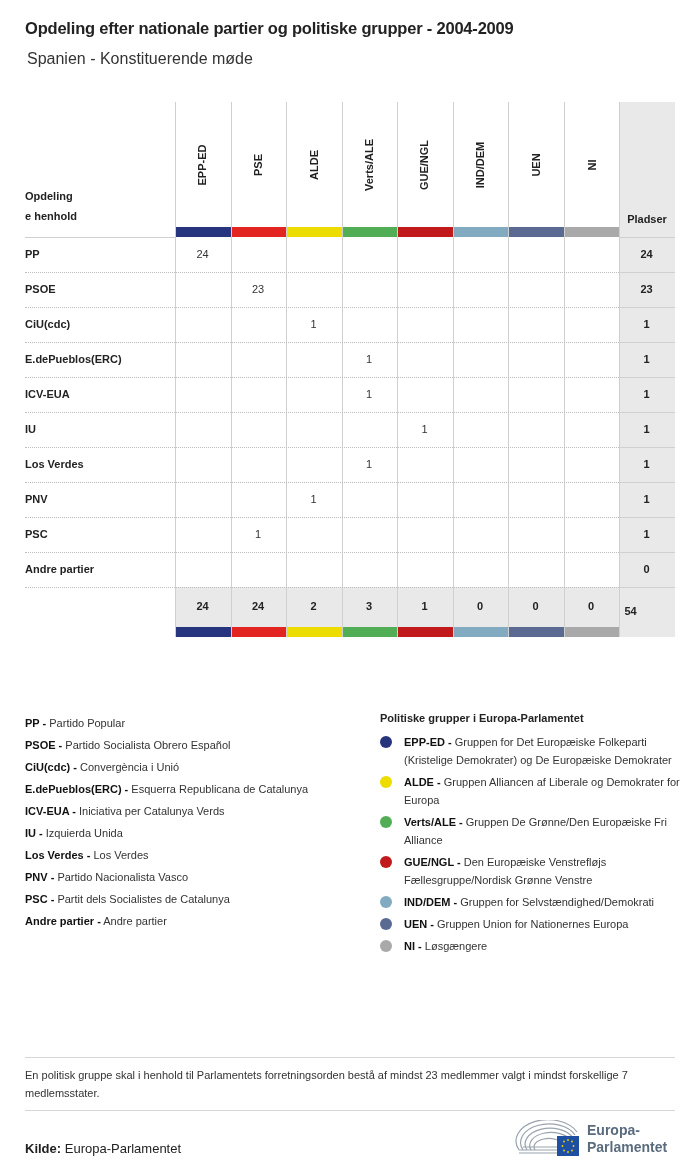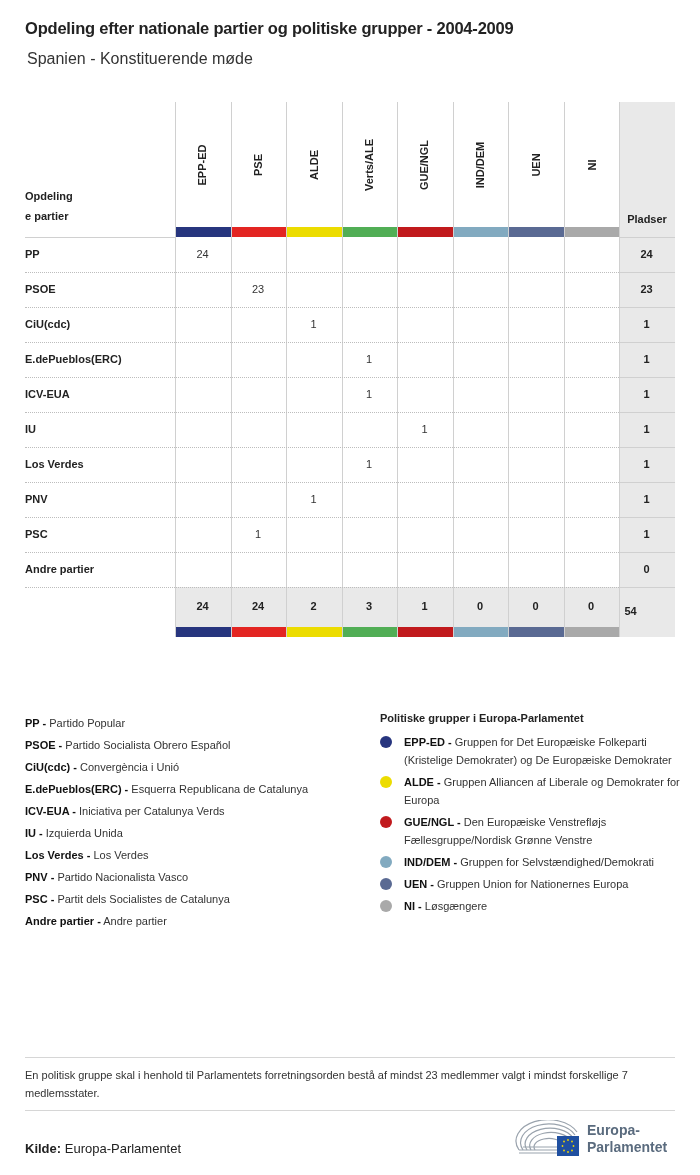"e partier" div { text: partier -> henhold }
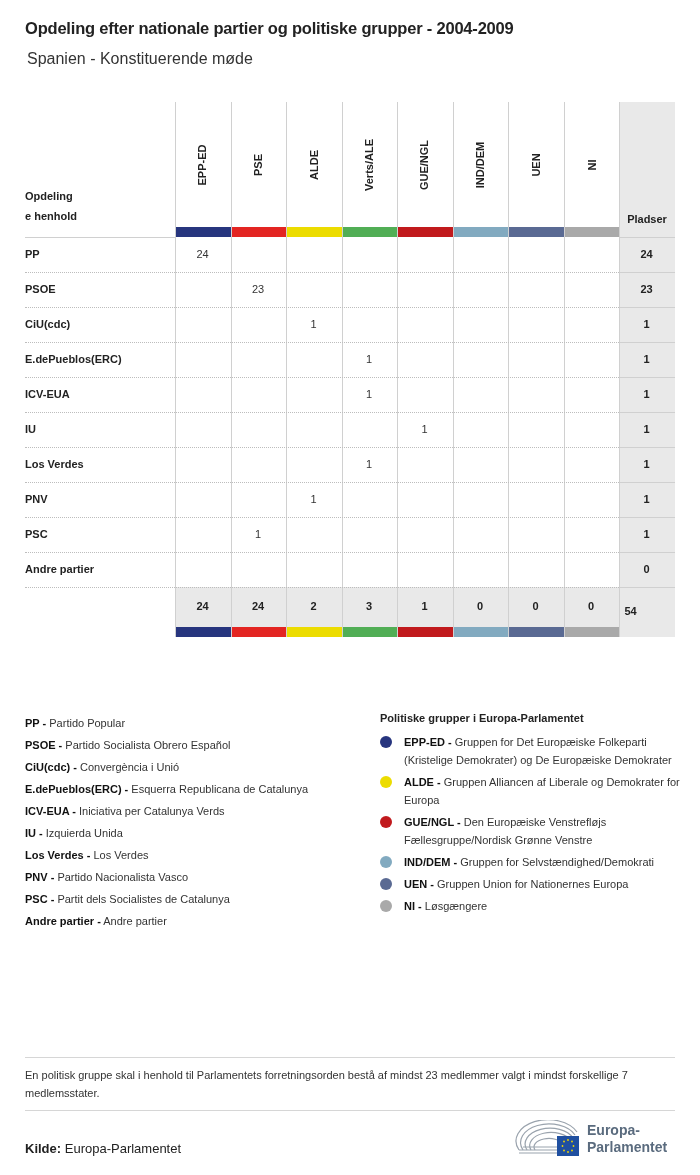"Verts/ALE - Gruppen De Grønne/Den" div.item { html: none -> <div><span></span><b>Verts/ALE -</b><span> Gruppen De Grønne/Den Europæiske Fri Alliance</span></div> }
